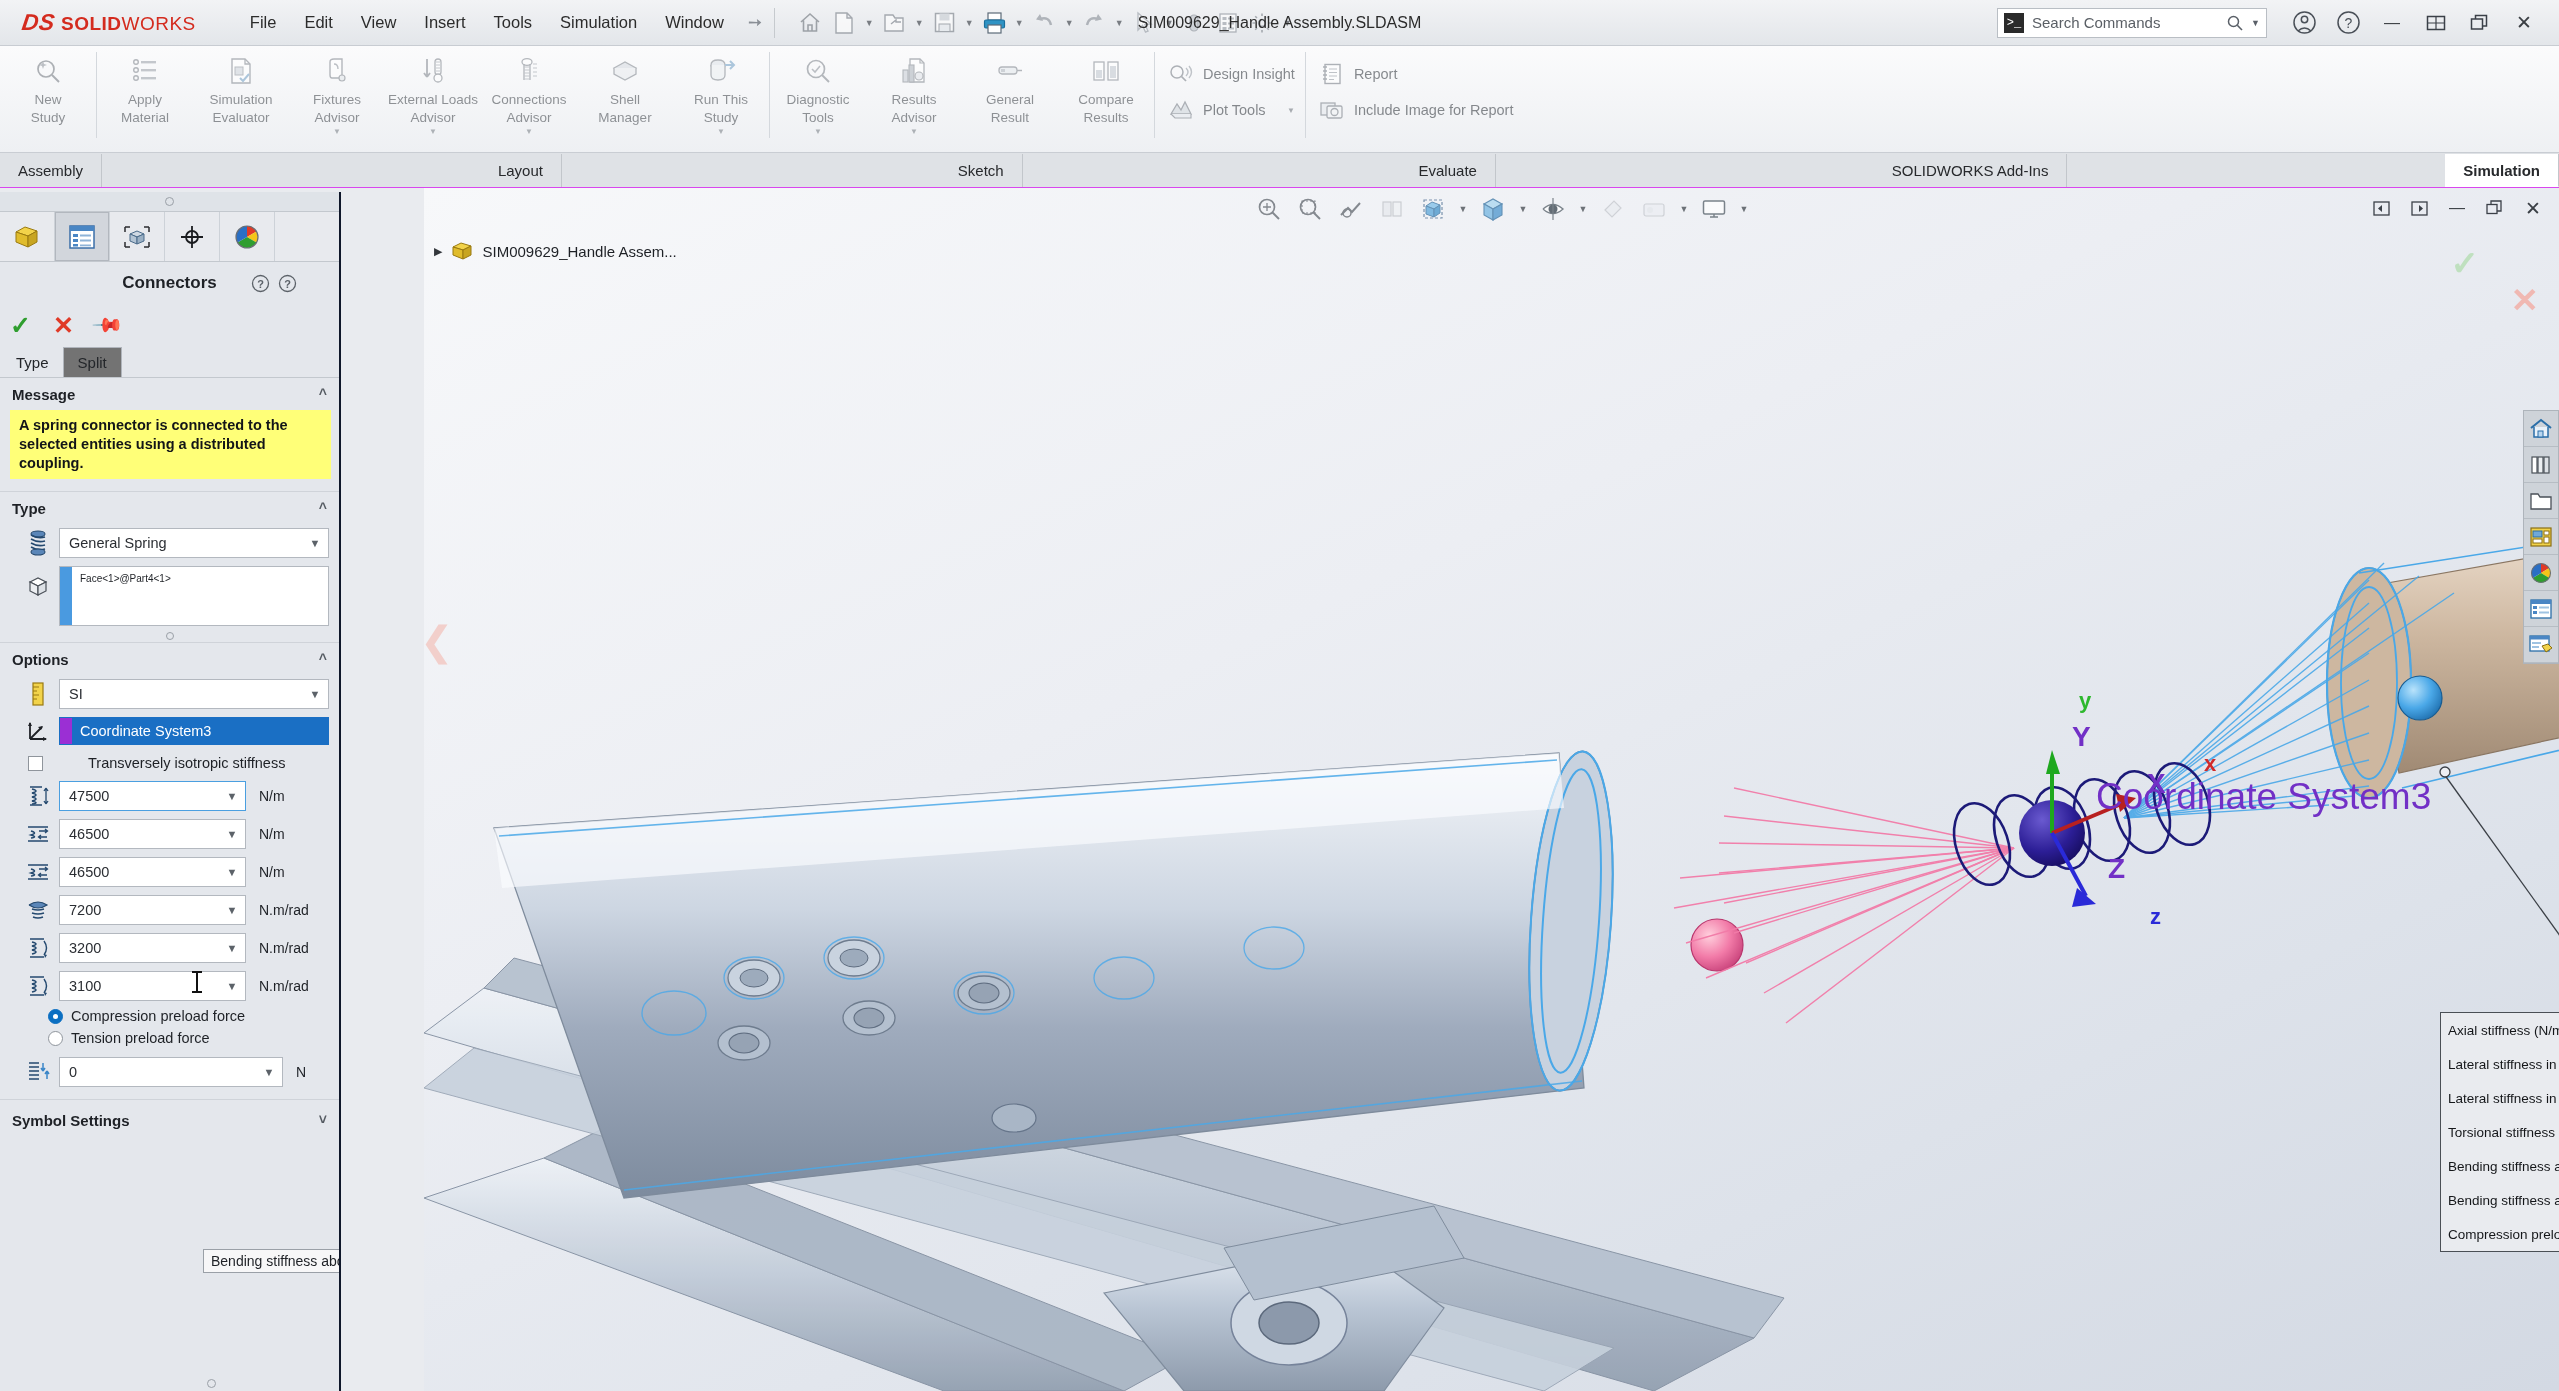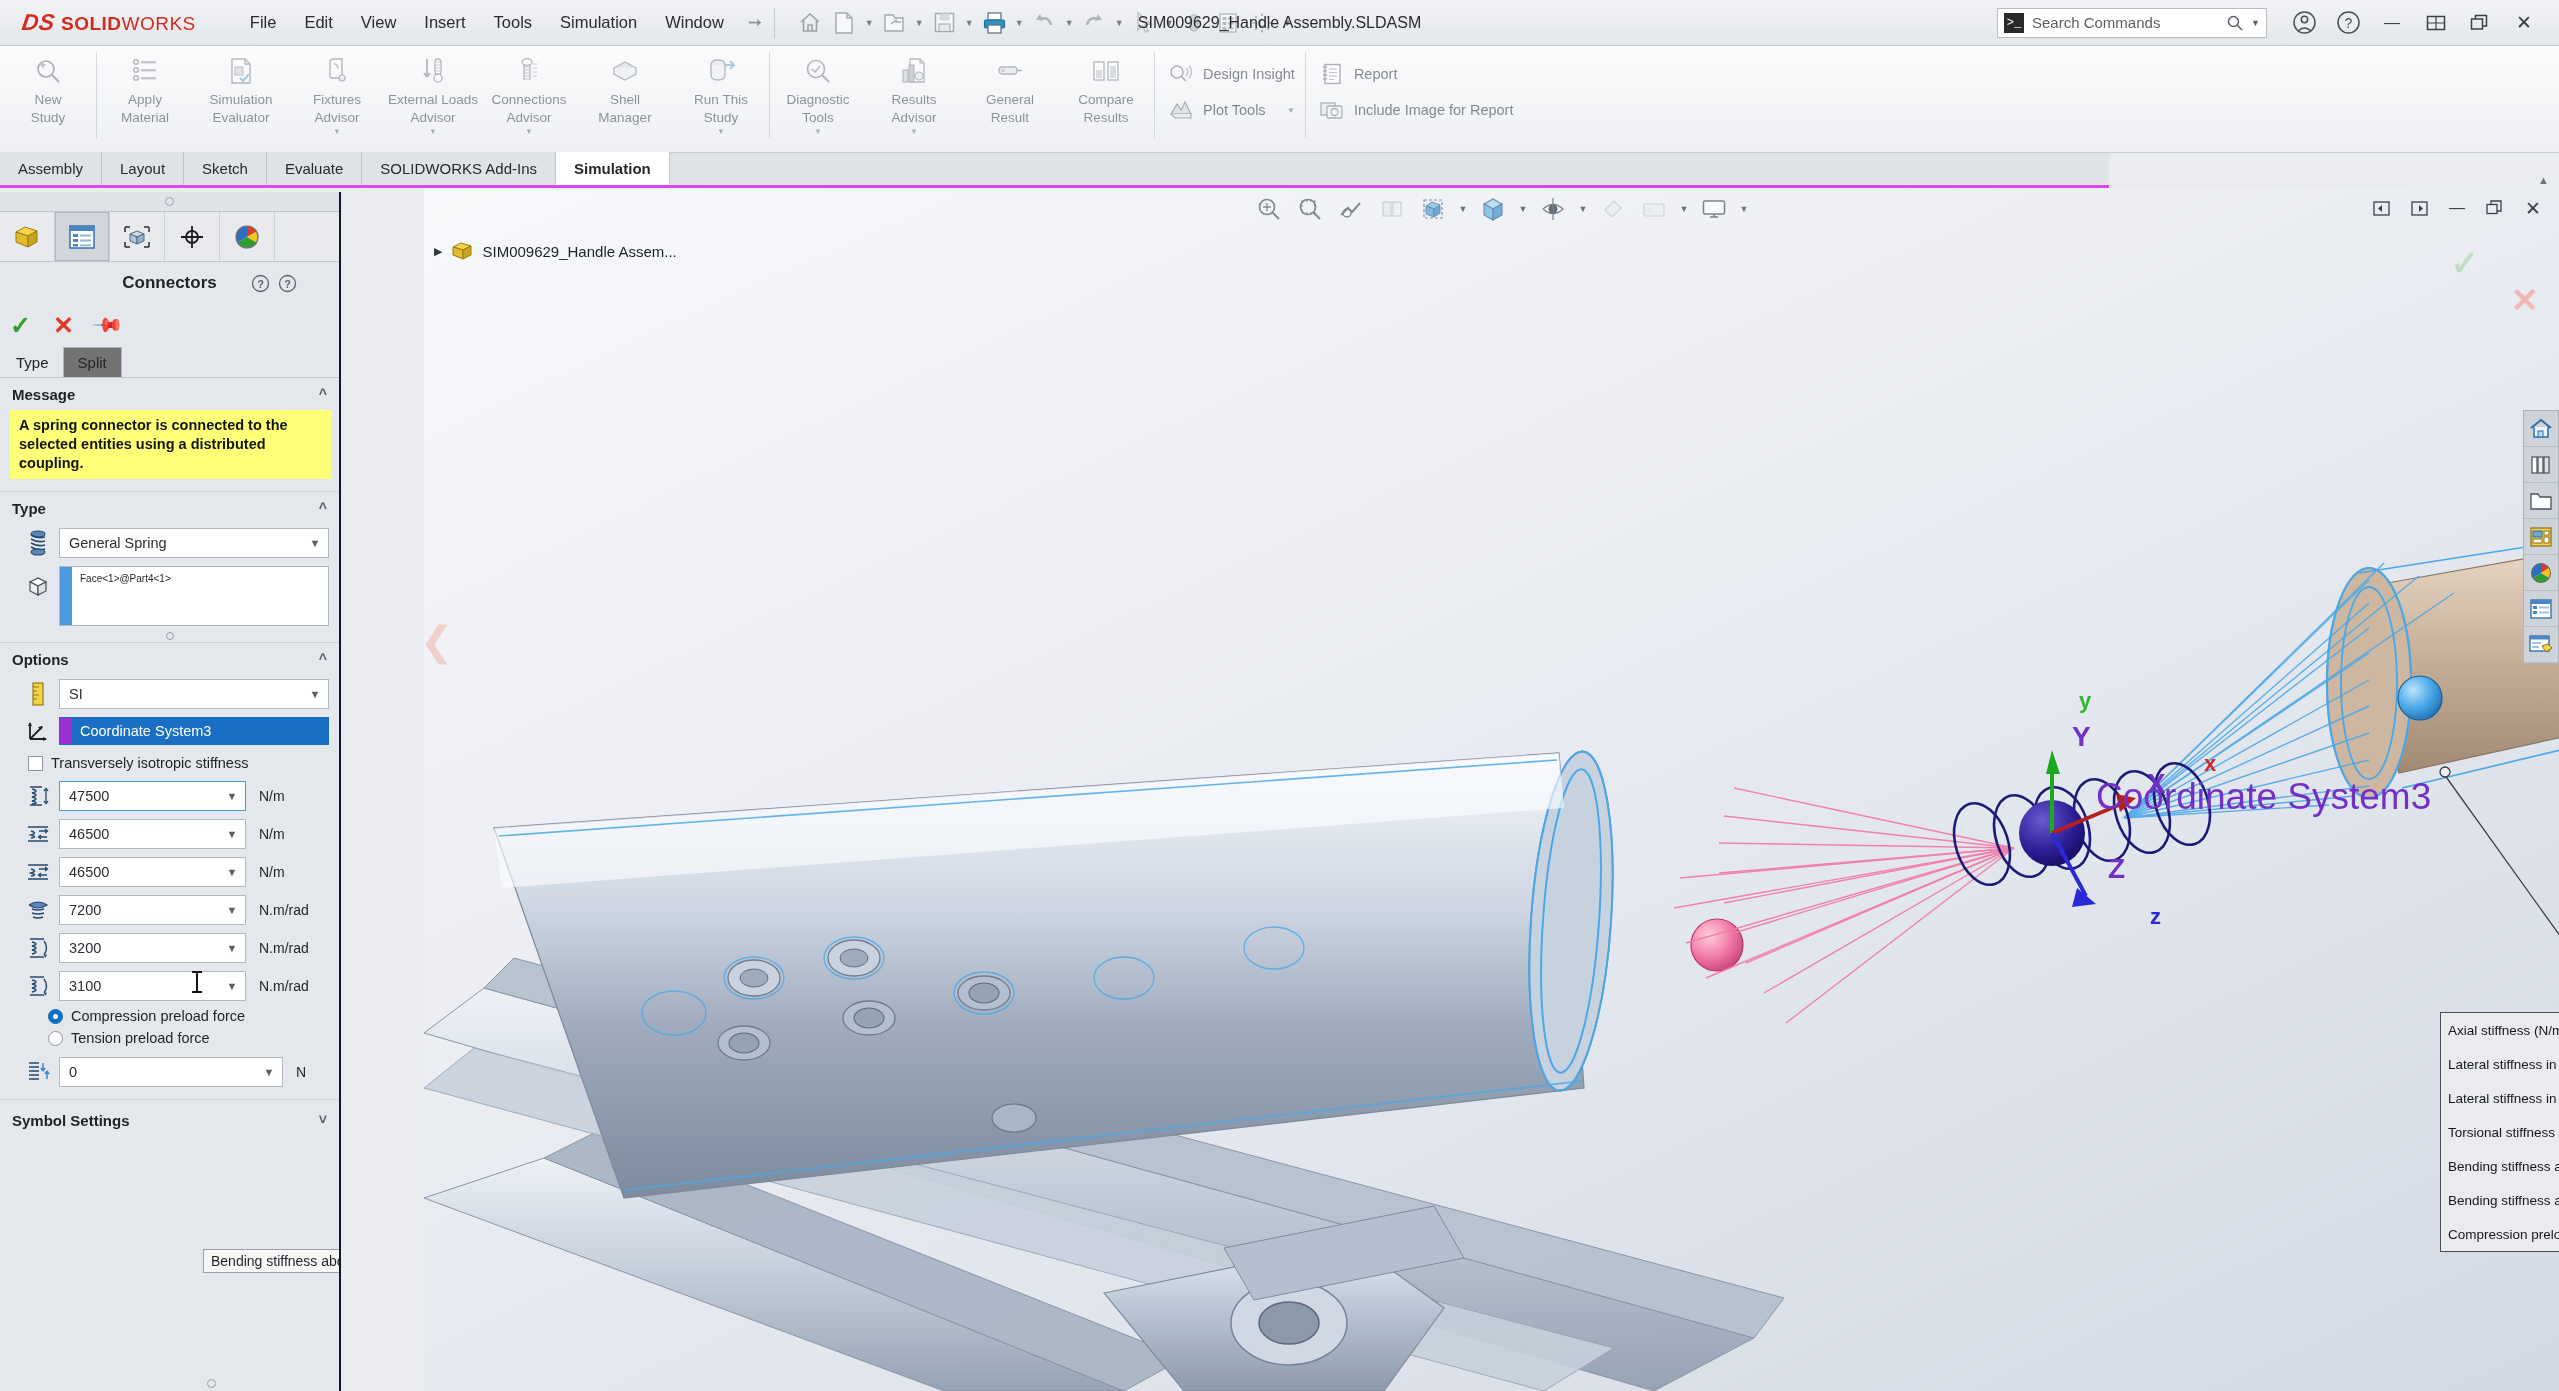"Assembly" .cmdtabs { border-bottom: 3px solid #d946ef -> 1px solid #d946ef; justify-content: none -> space-between; width: 2109px -> 2559px }
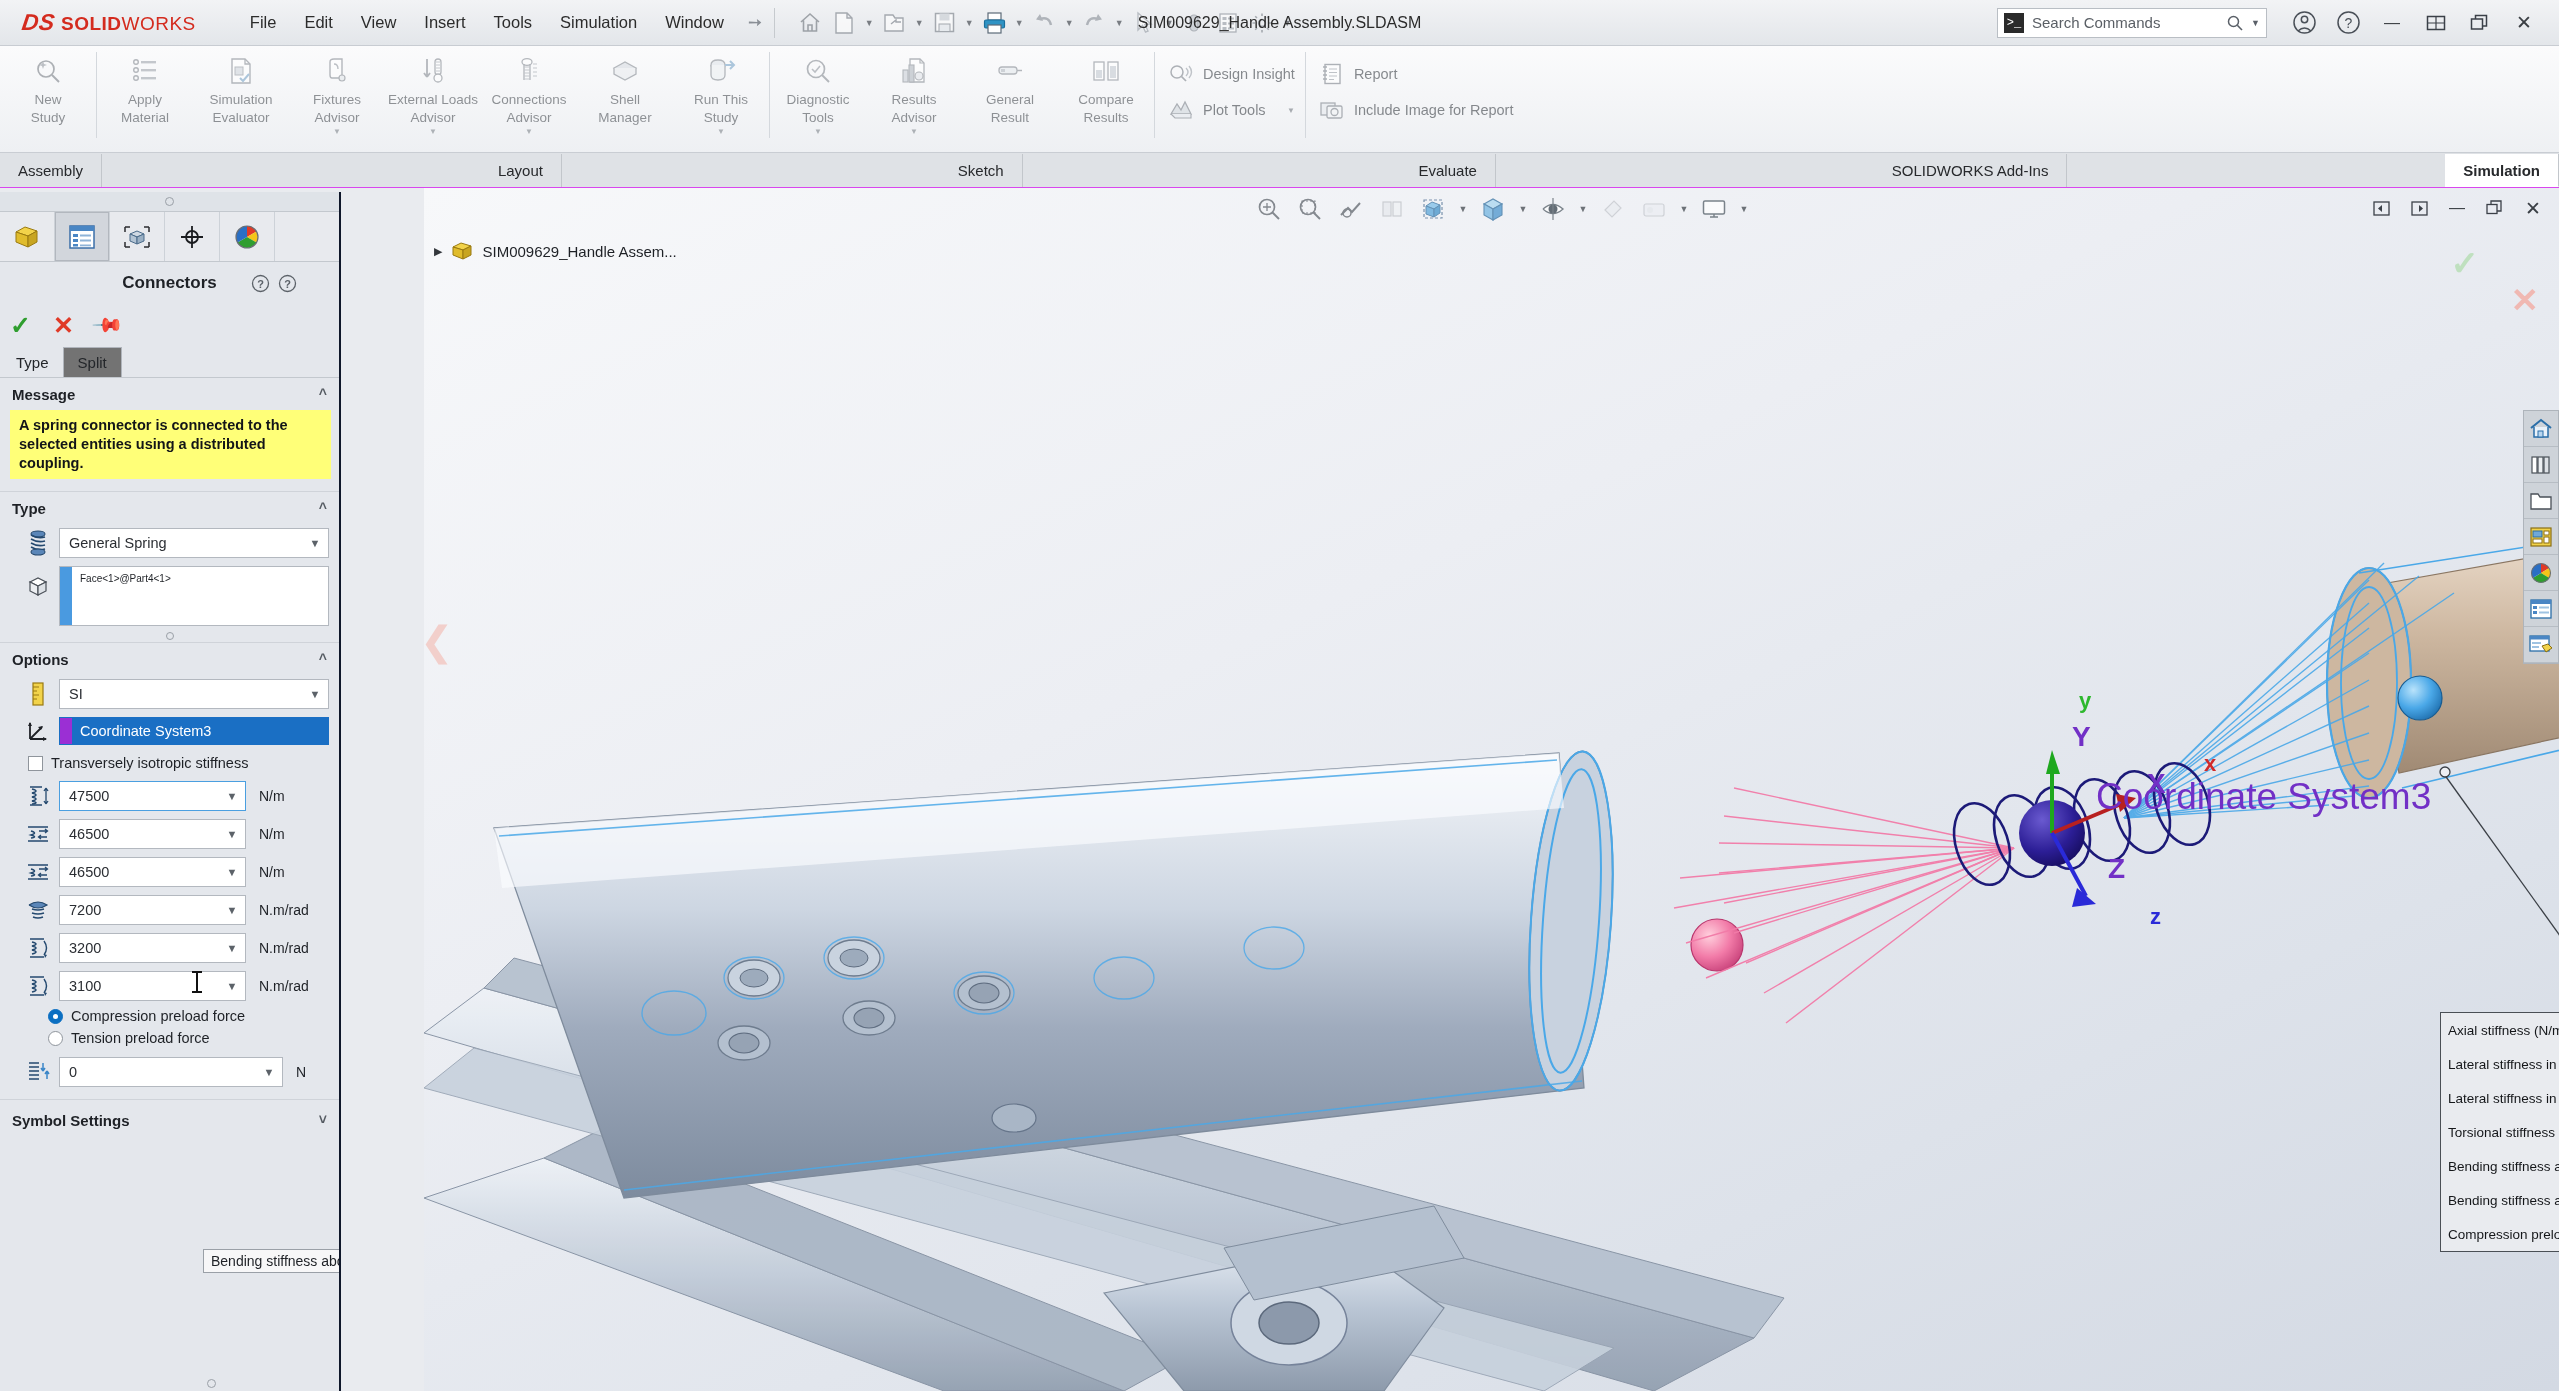"Transversely isotropic stiffness" .chkrow .lbl { margin-left: none -> 37px }
